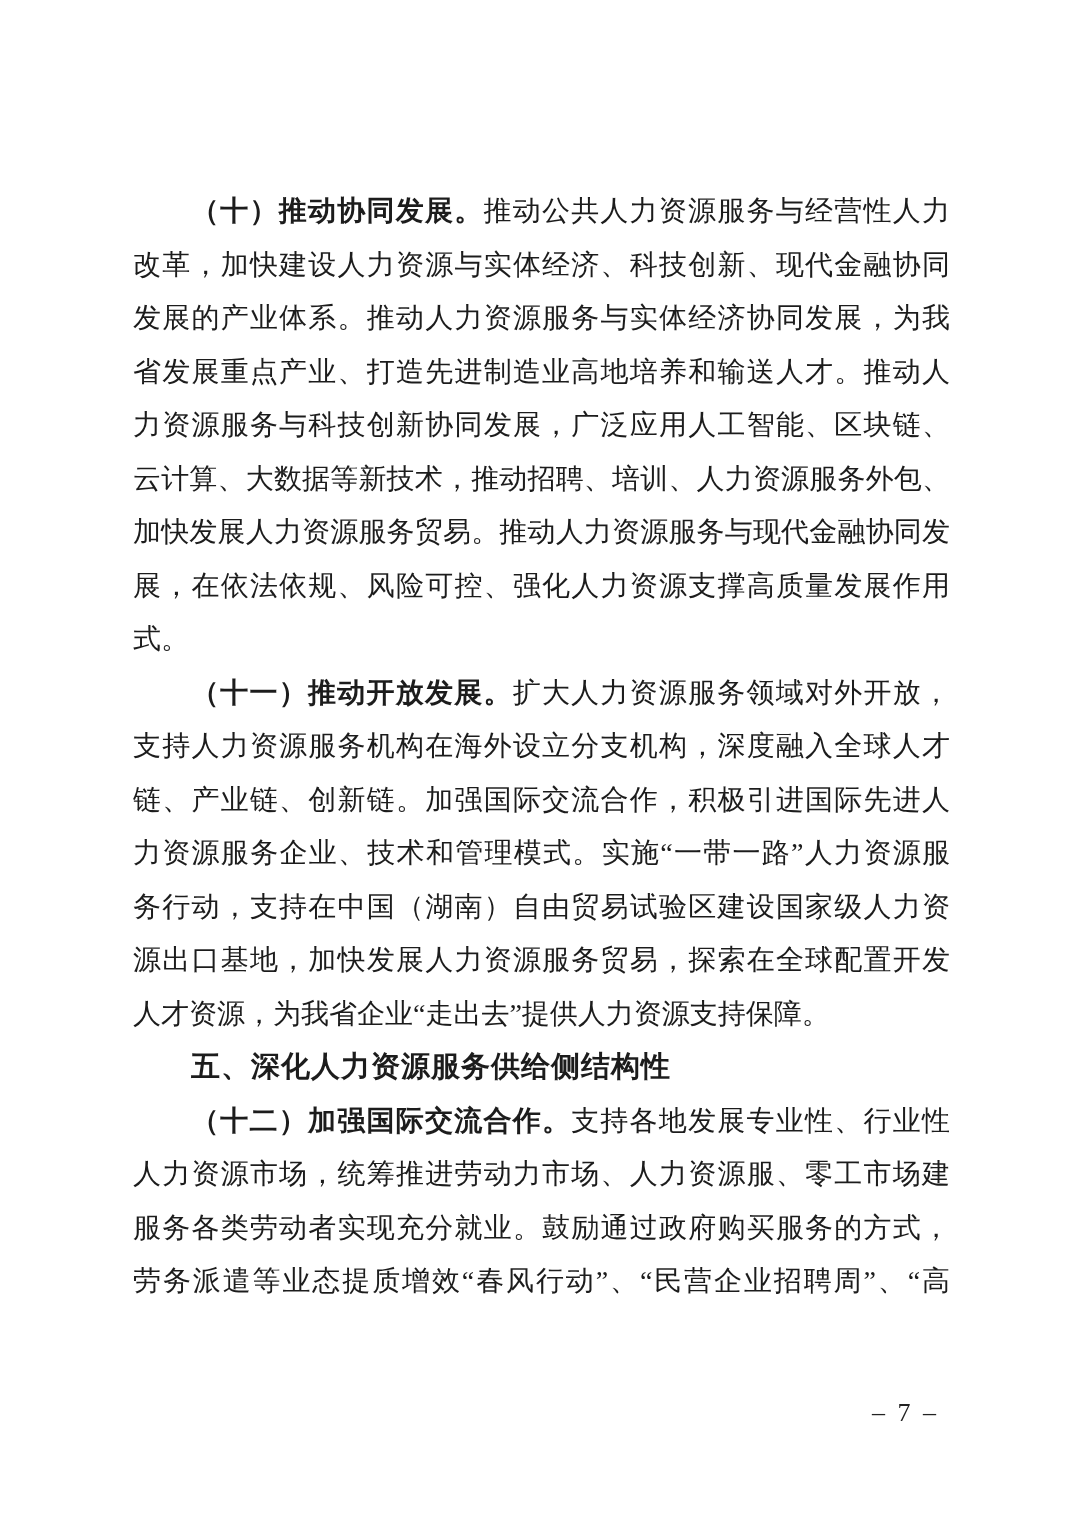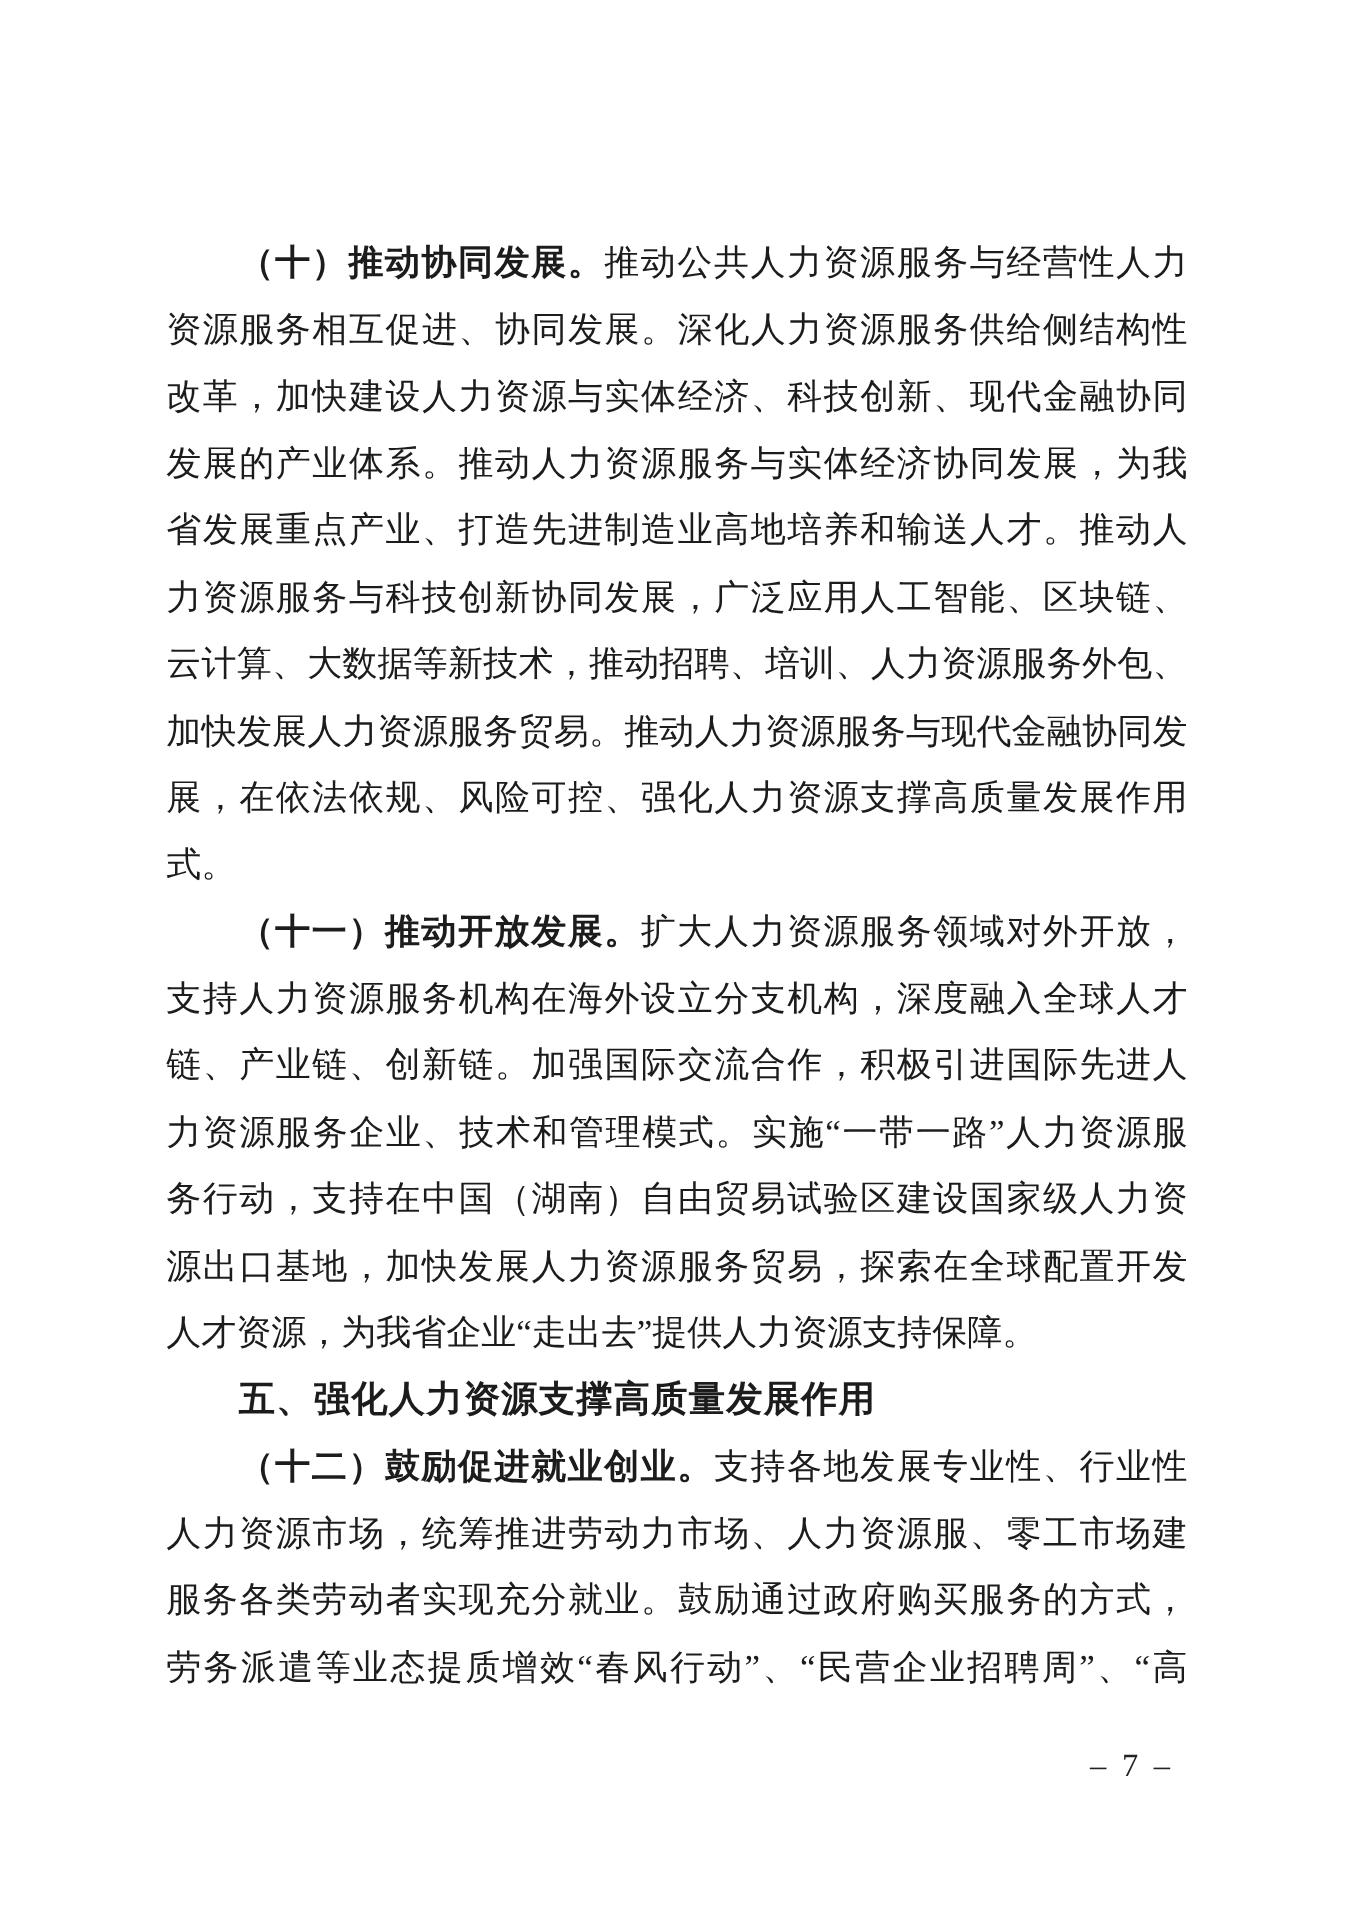"资源服务相互促进、协同发展。深化人力资源服务供给侧结构性" div.line { html: <div><span>资源服务相互促进、协同发展。深化人力资源服务供给侧结构性</span></div> -> none }
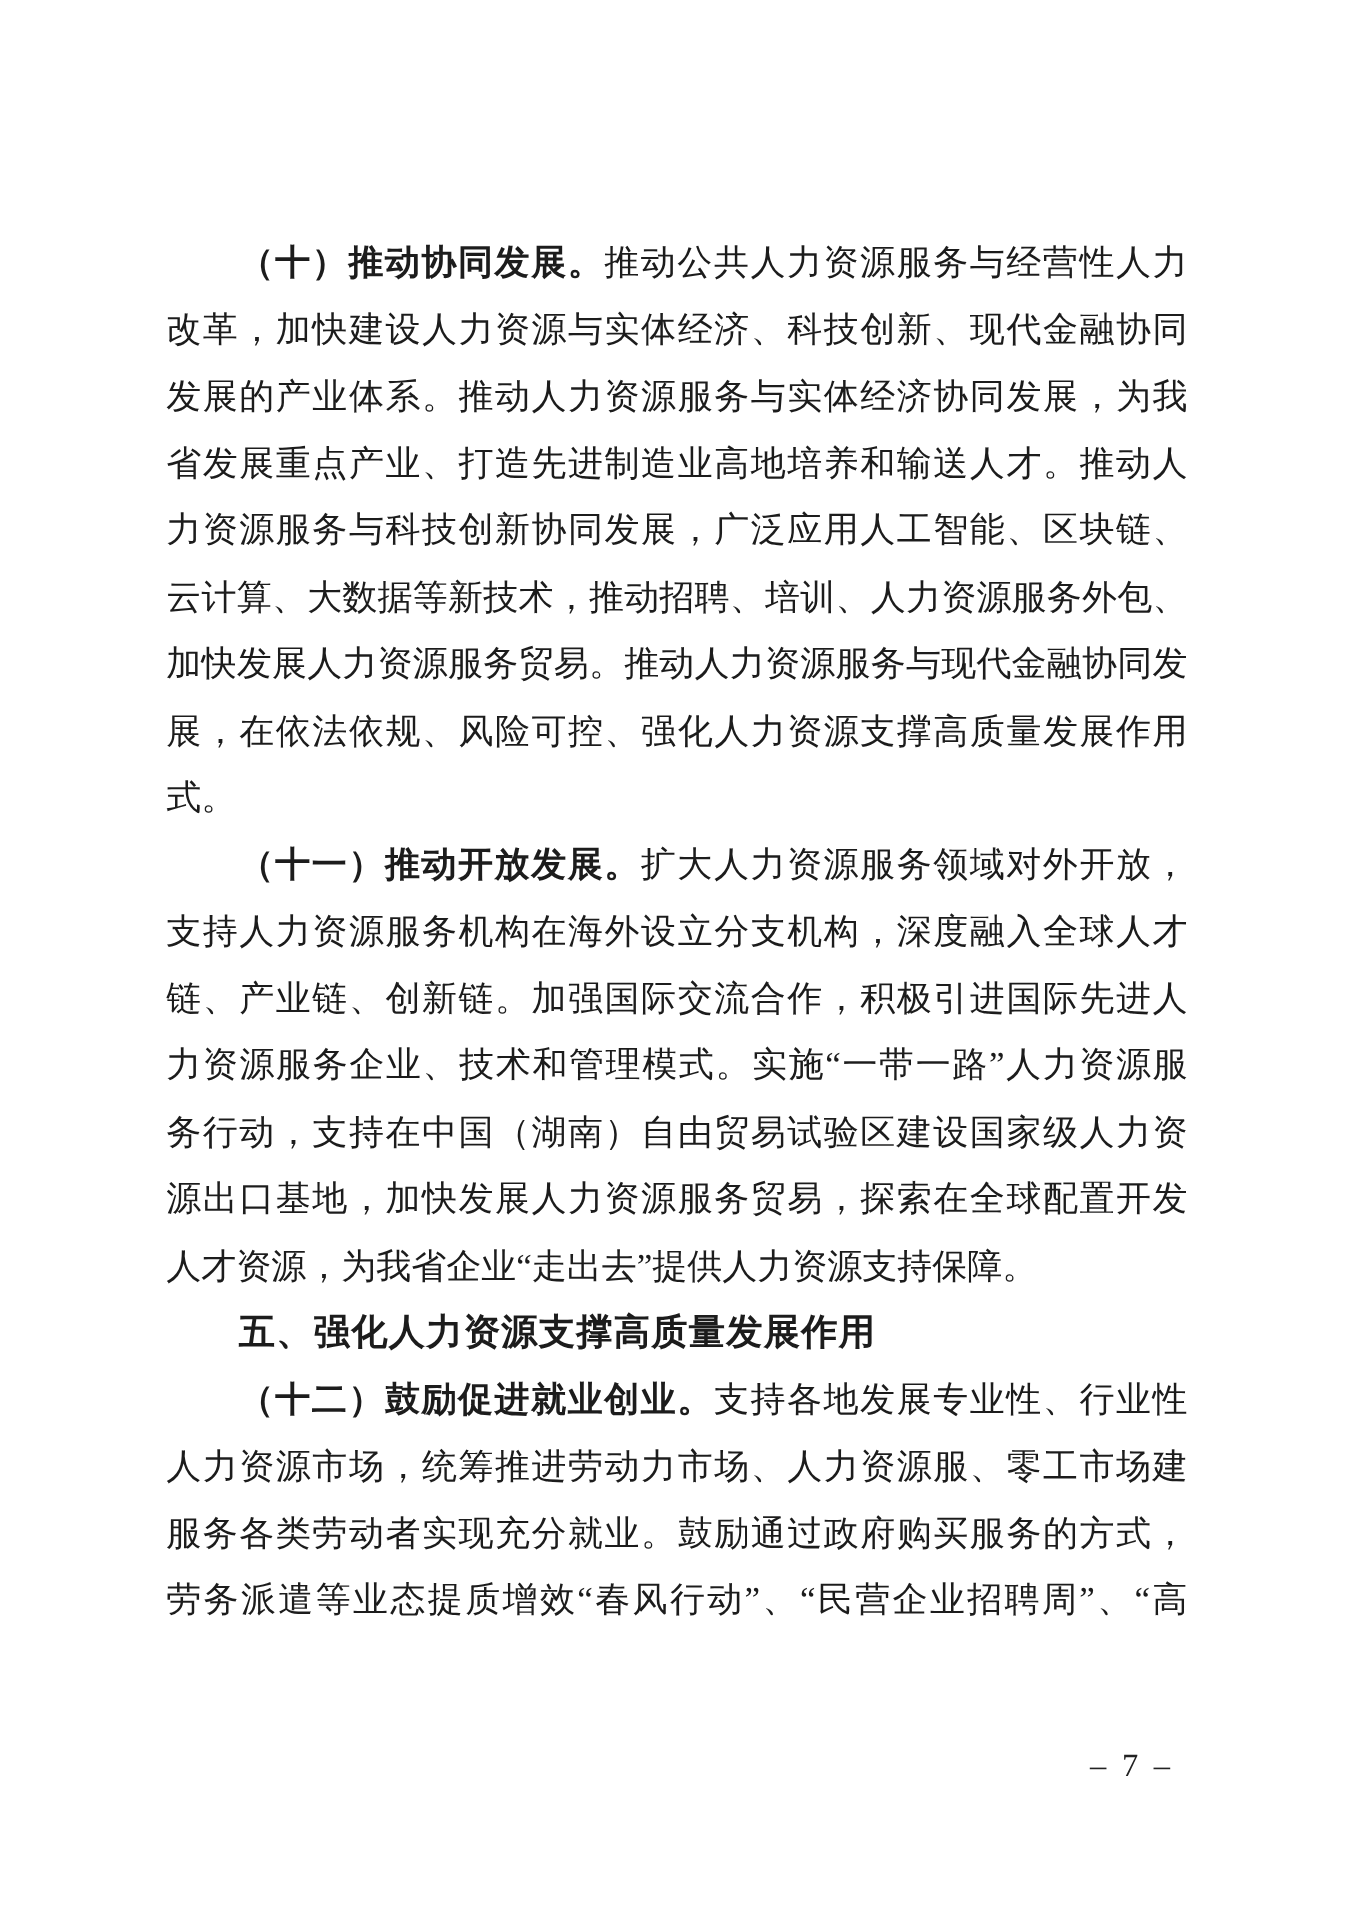"五、强化人力资源支撑高质量发展作用" span.seg-bold { text: 强化人力资源支撑高质量发展作用 -> 深化人力资源服务供给侧结构性 }
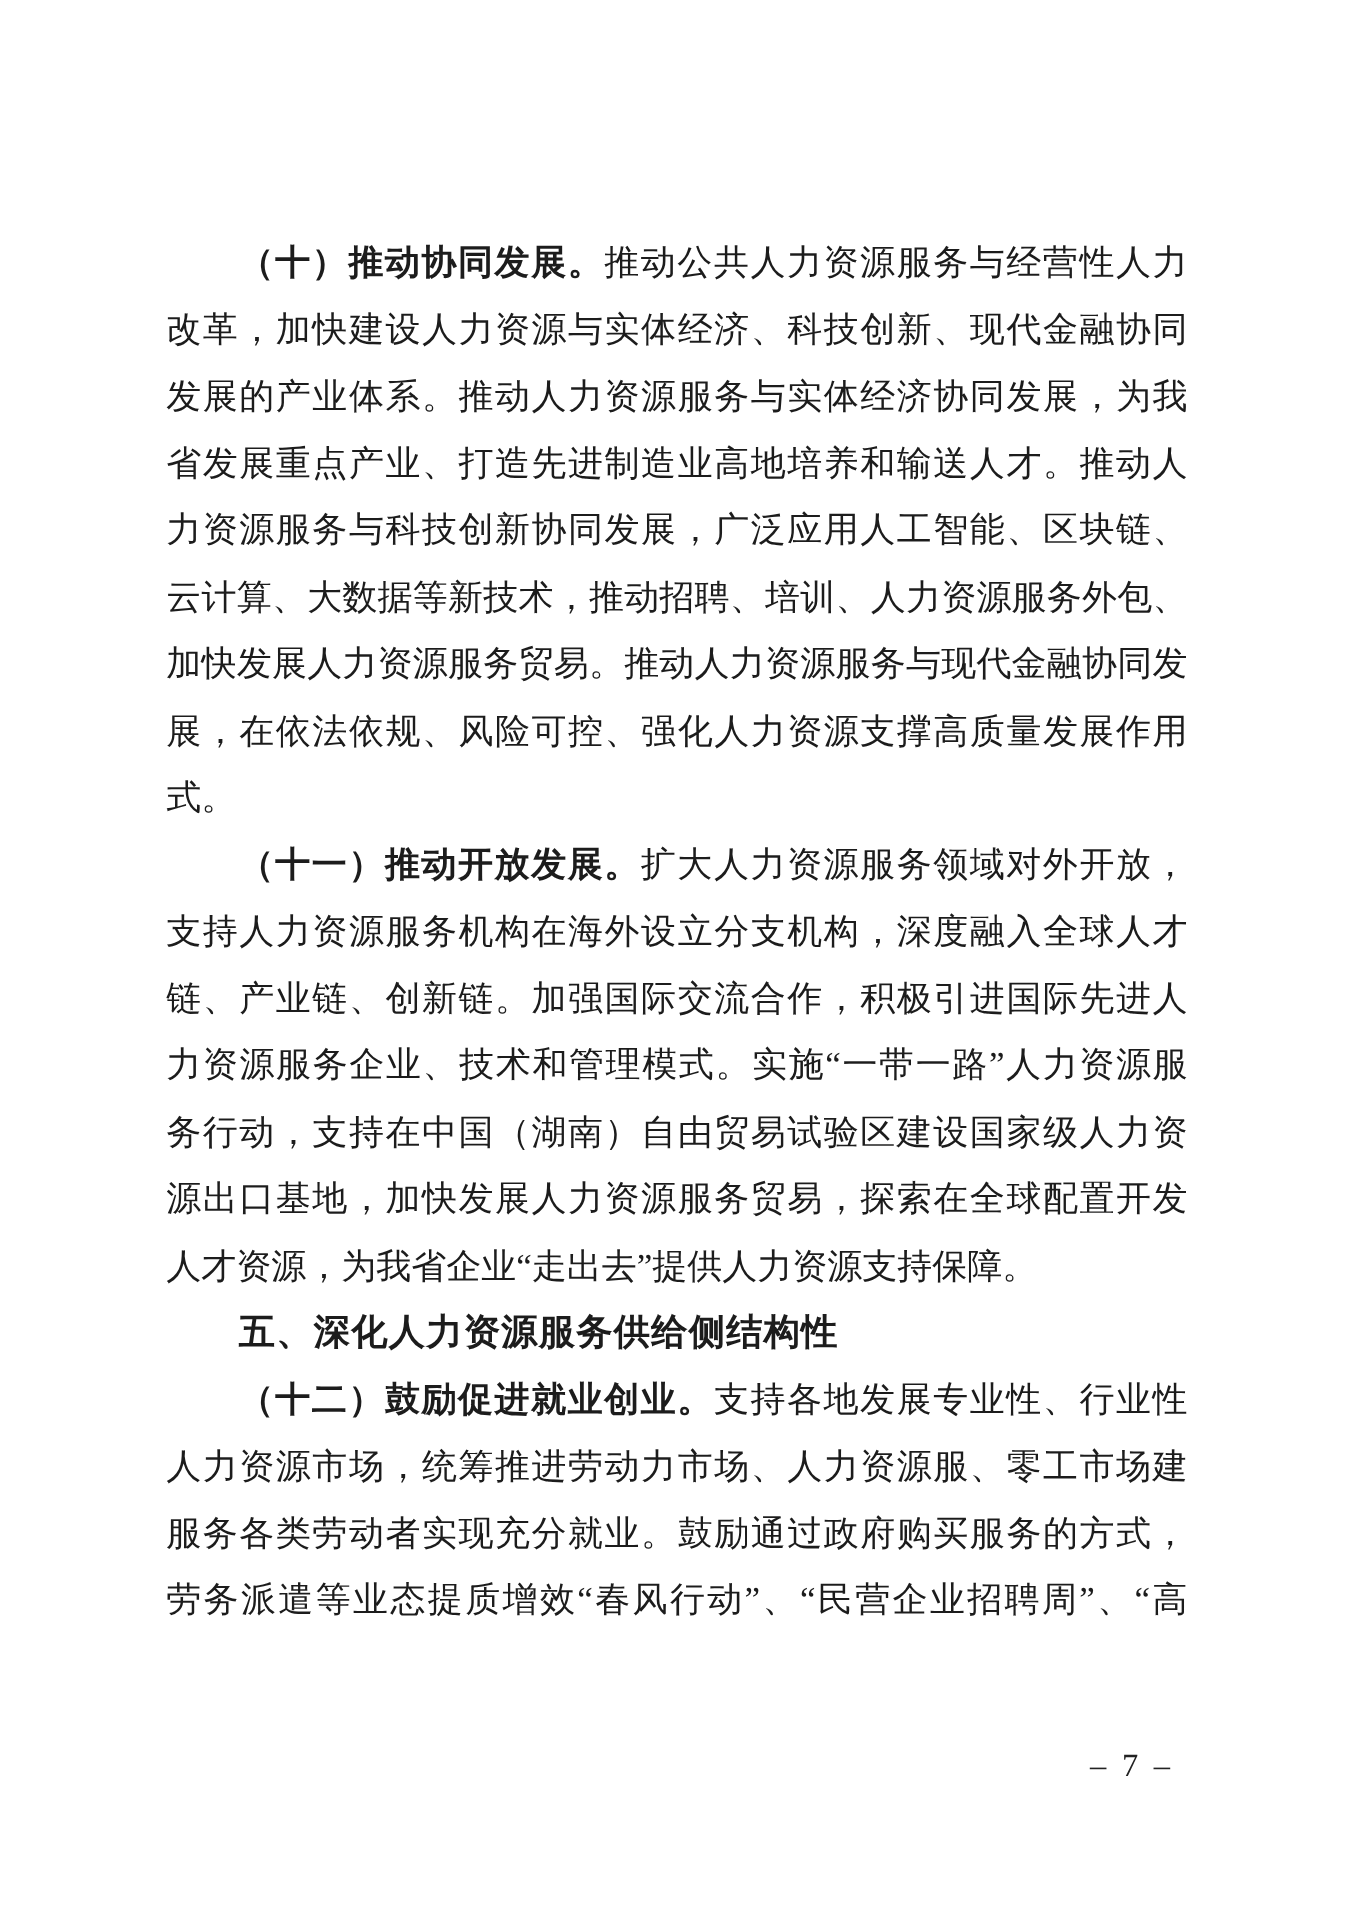"（十二）鼓励促进就业创业。" span.seg-bold { text: 鼓励促进就业创业 -> 加强国际交流合作 }
